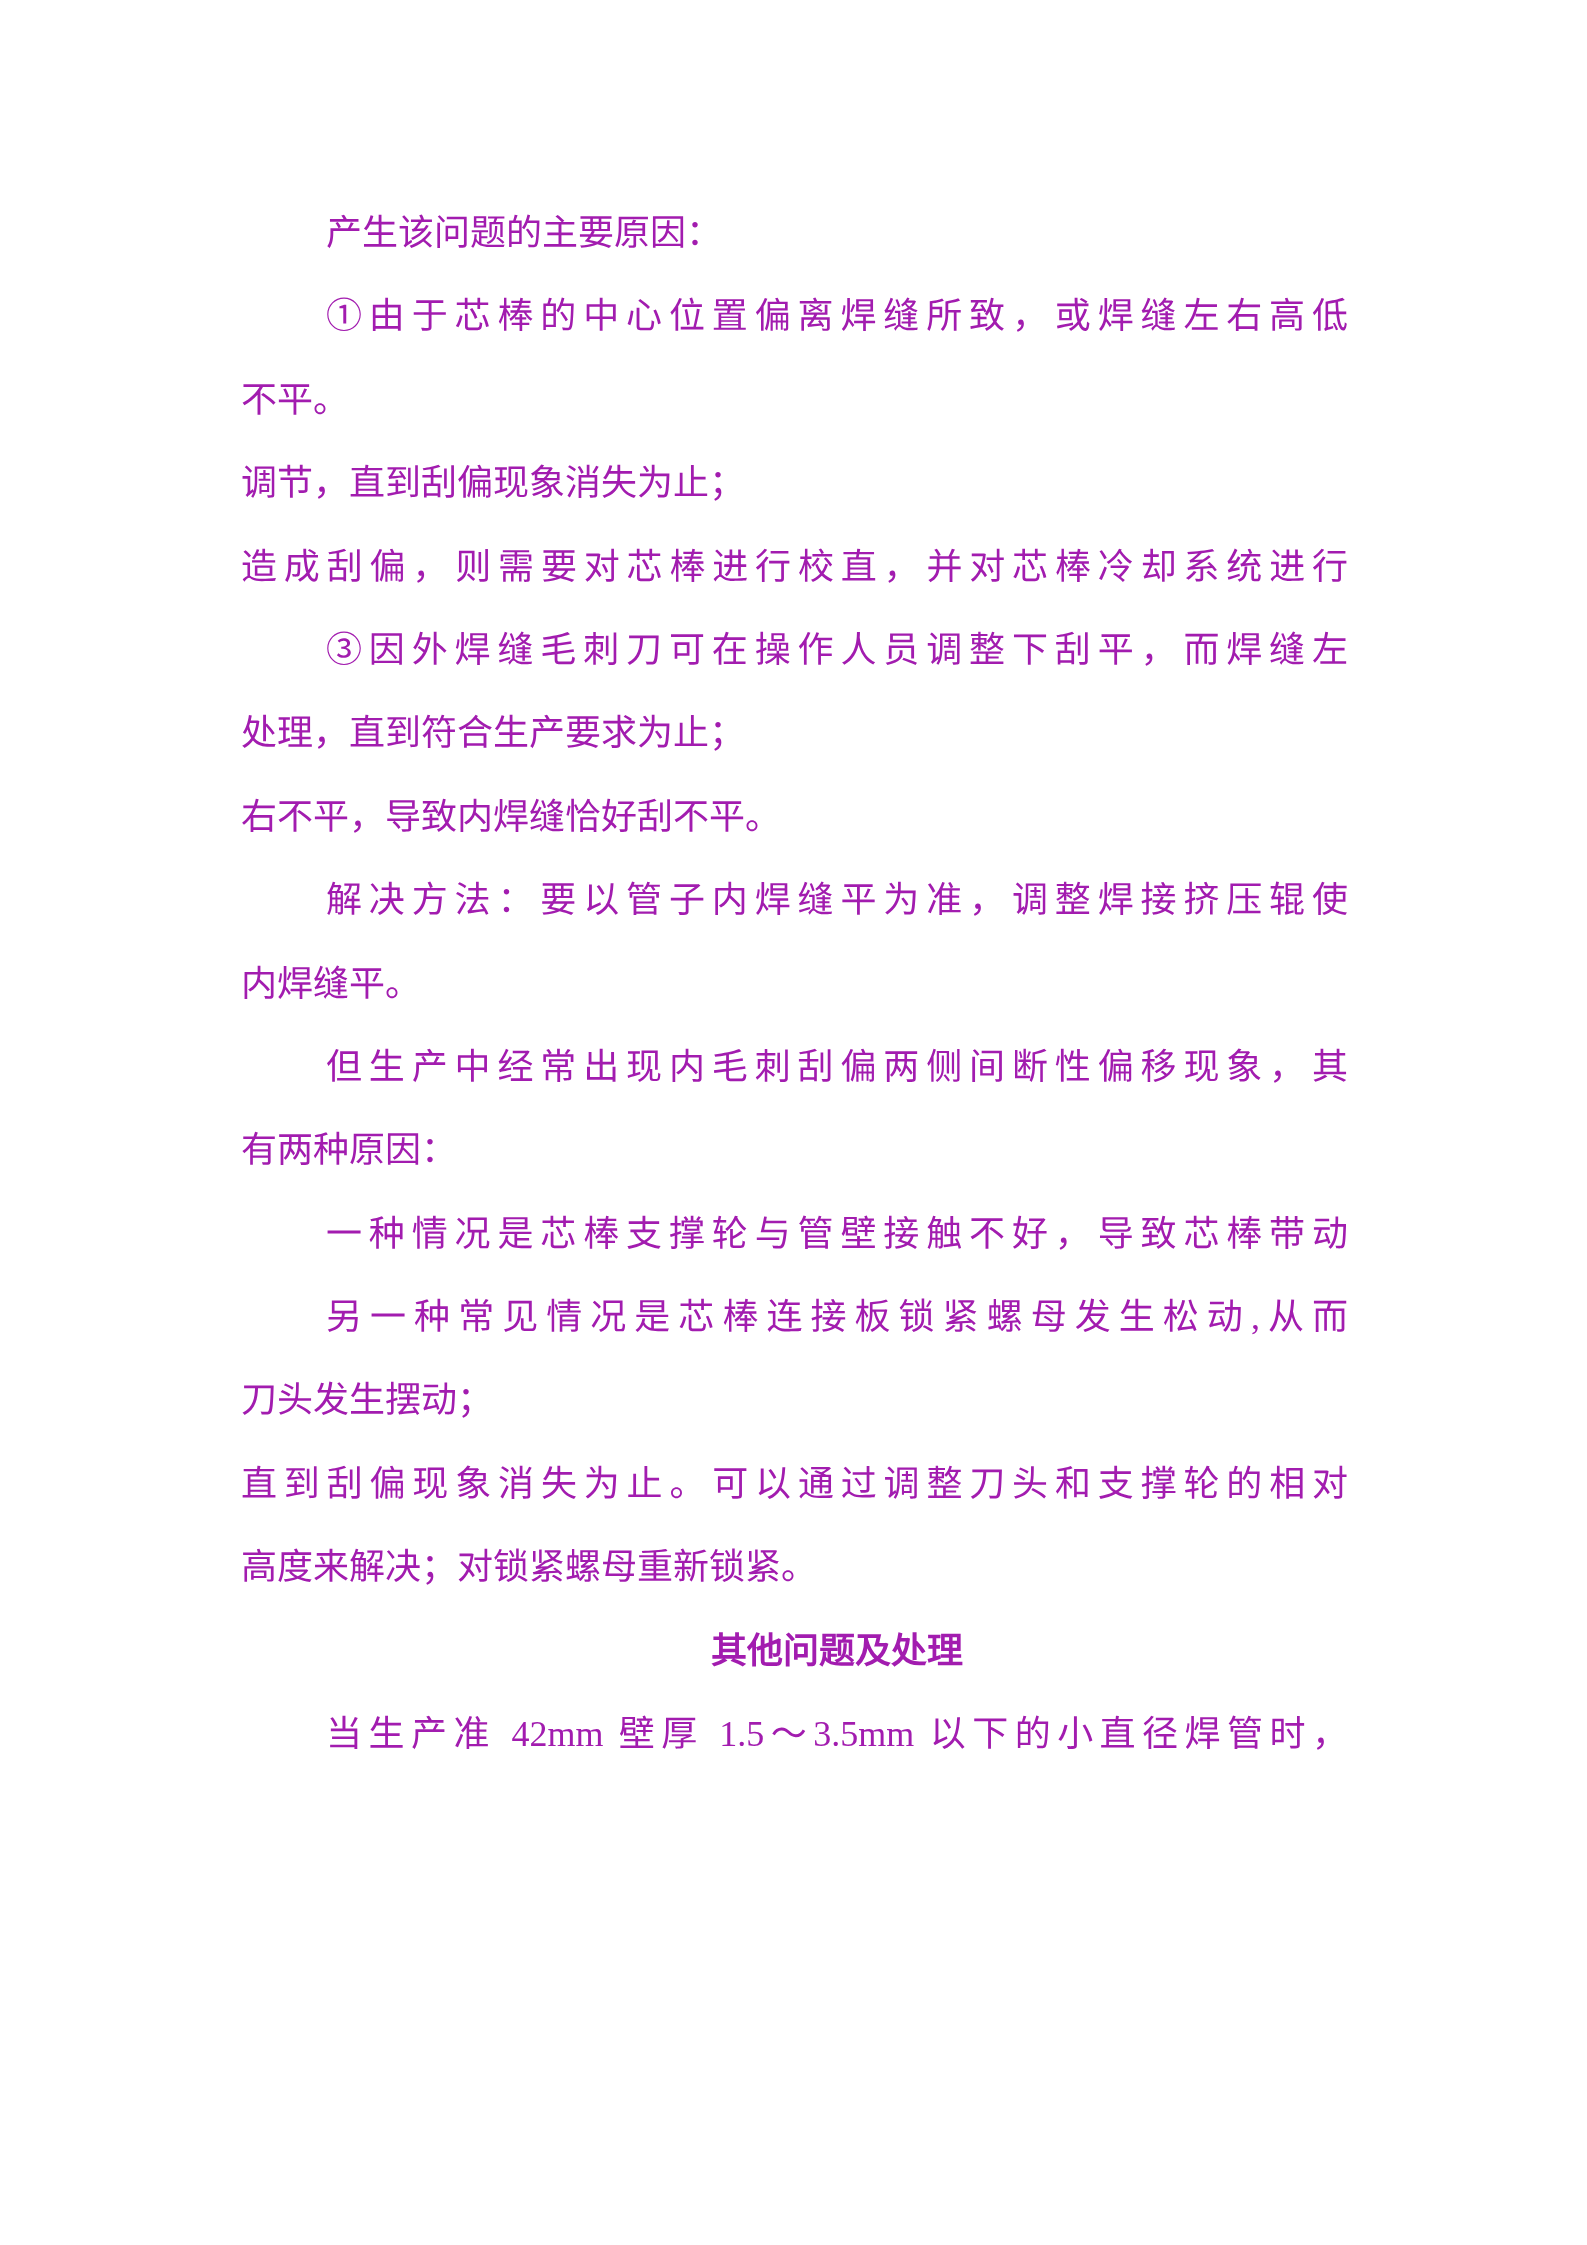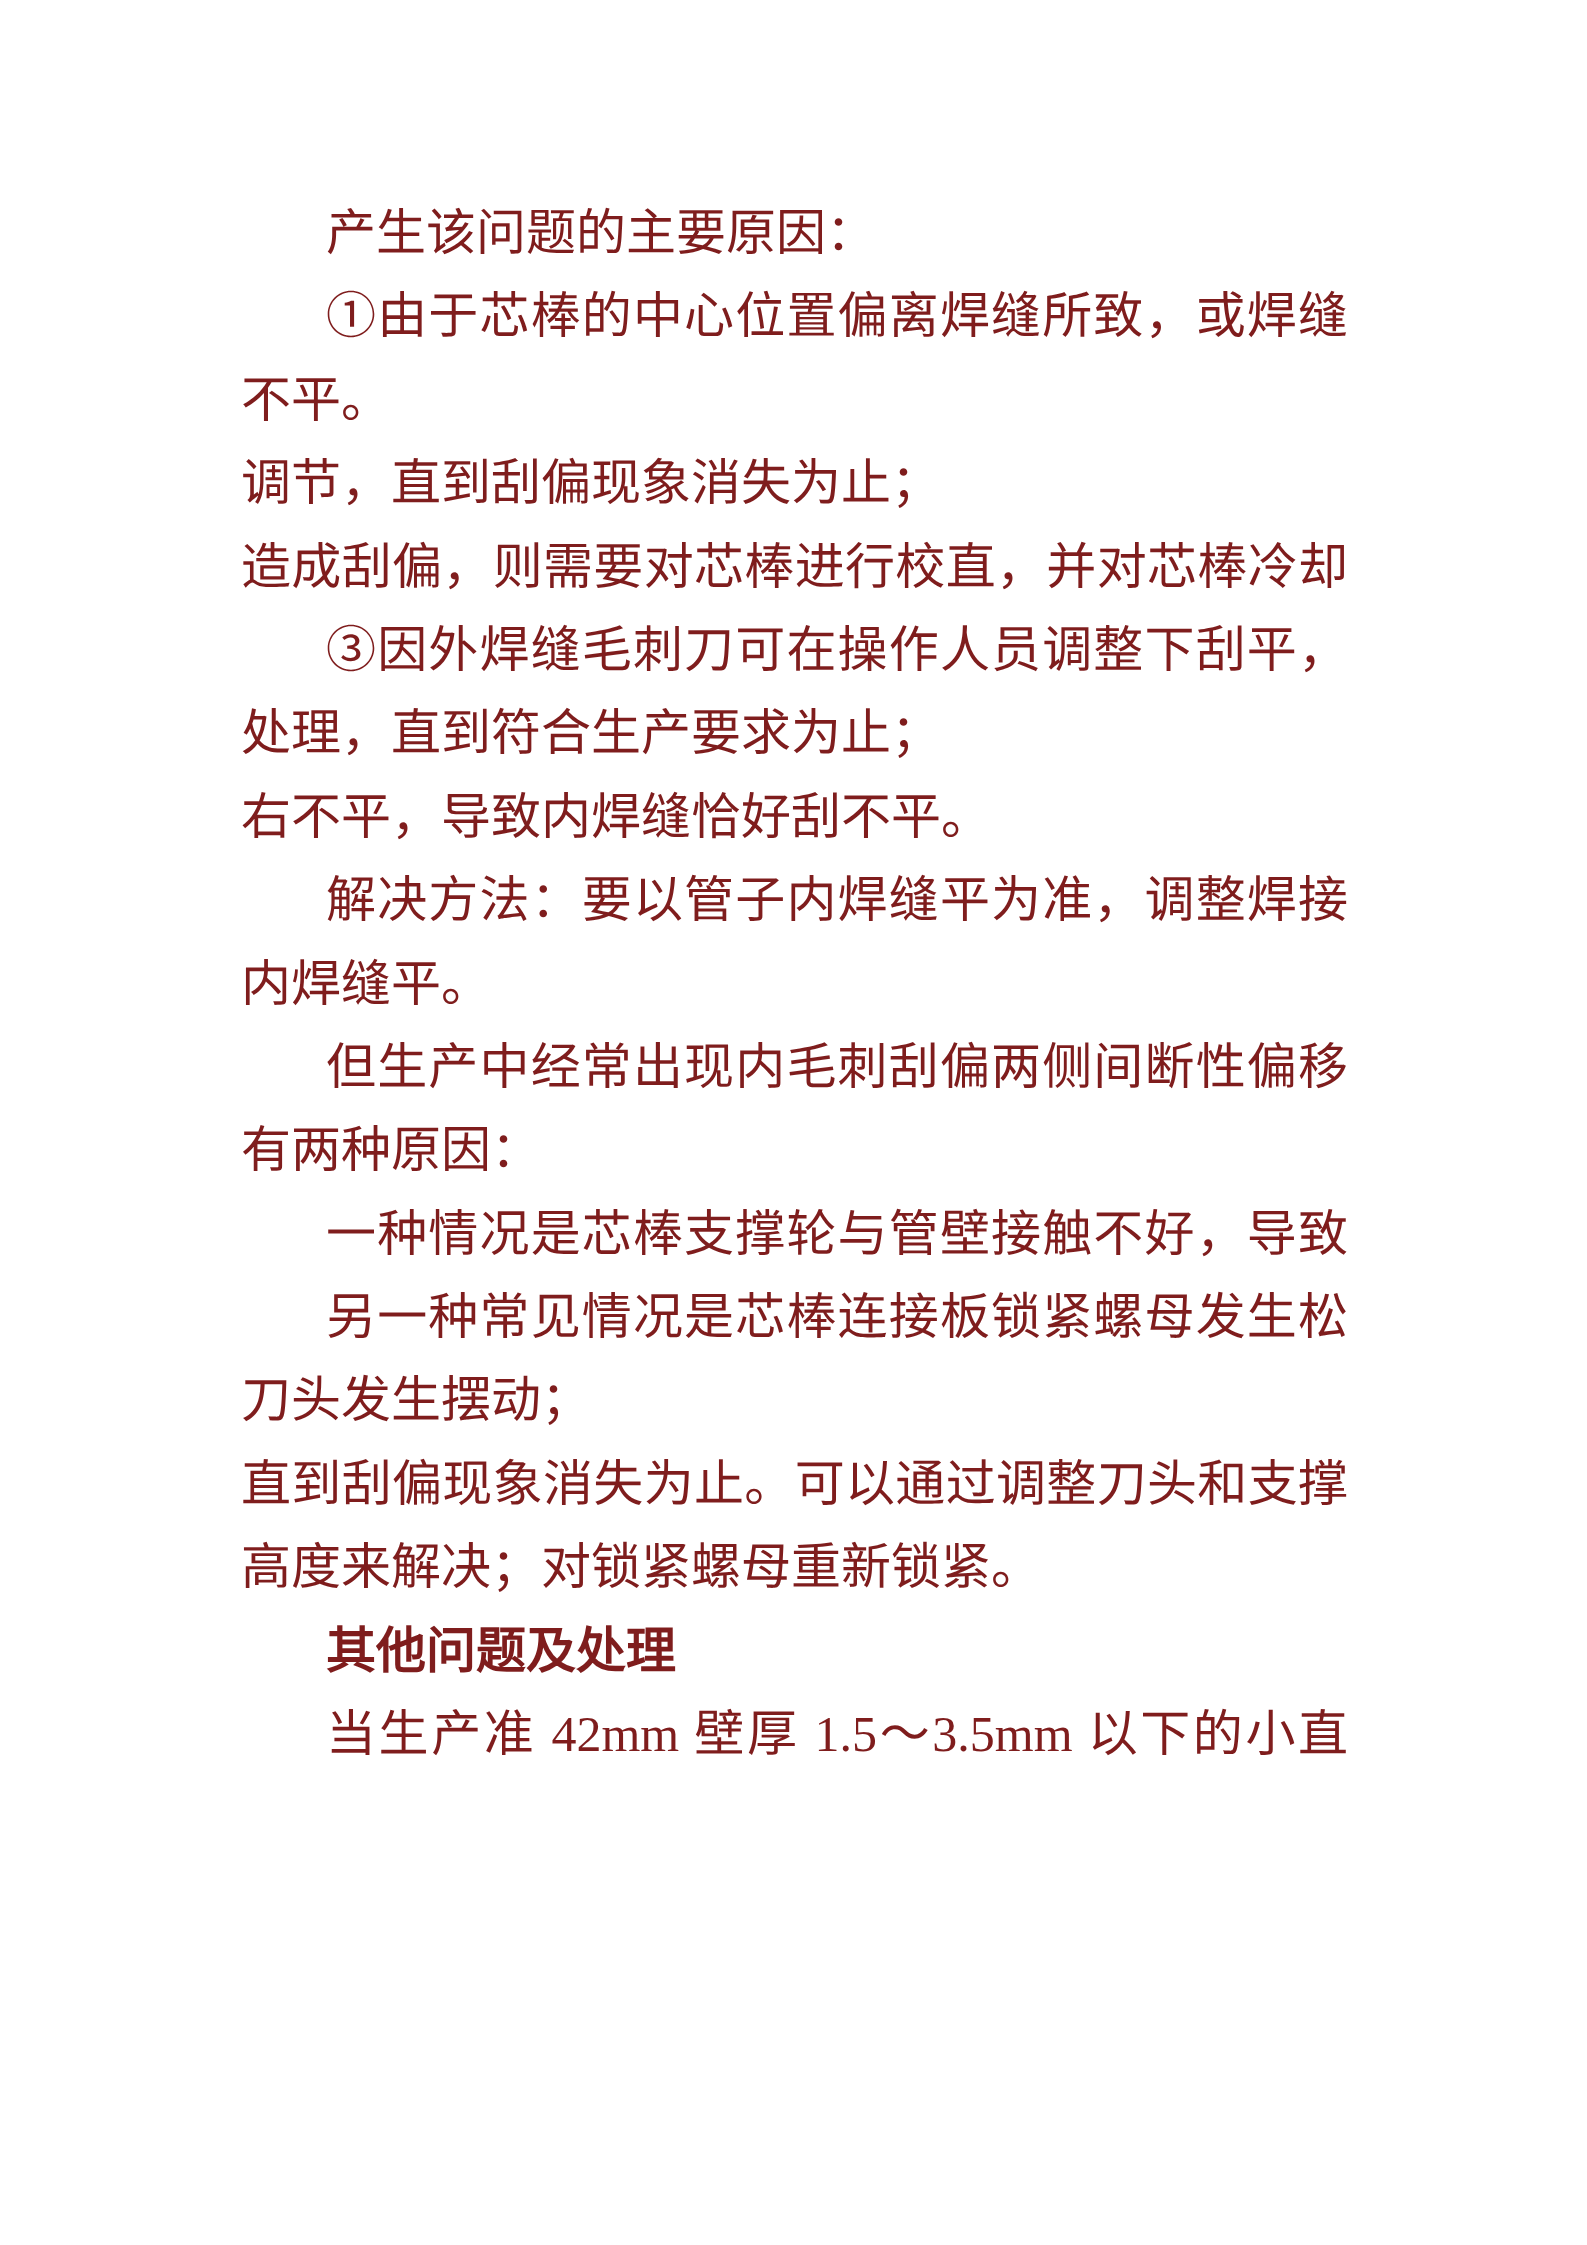"产生该问题的主要原因：" .line { color: #7f1d1d -> #a21caf; font-size: 50px -> 36px }
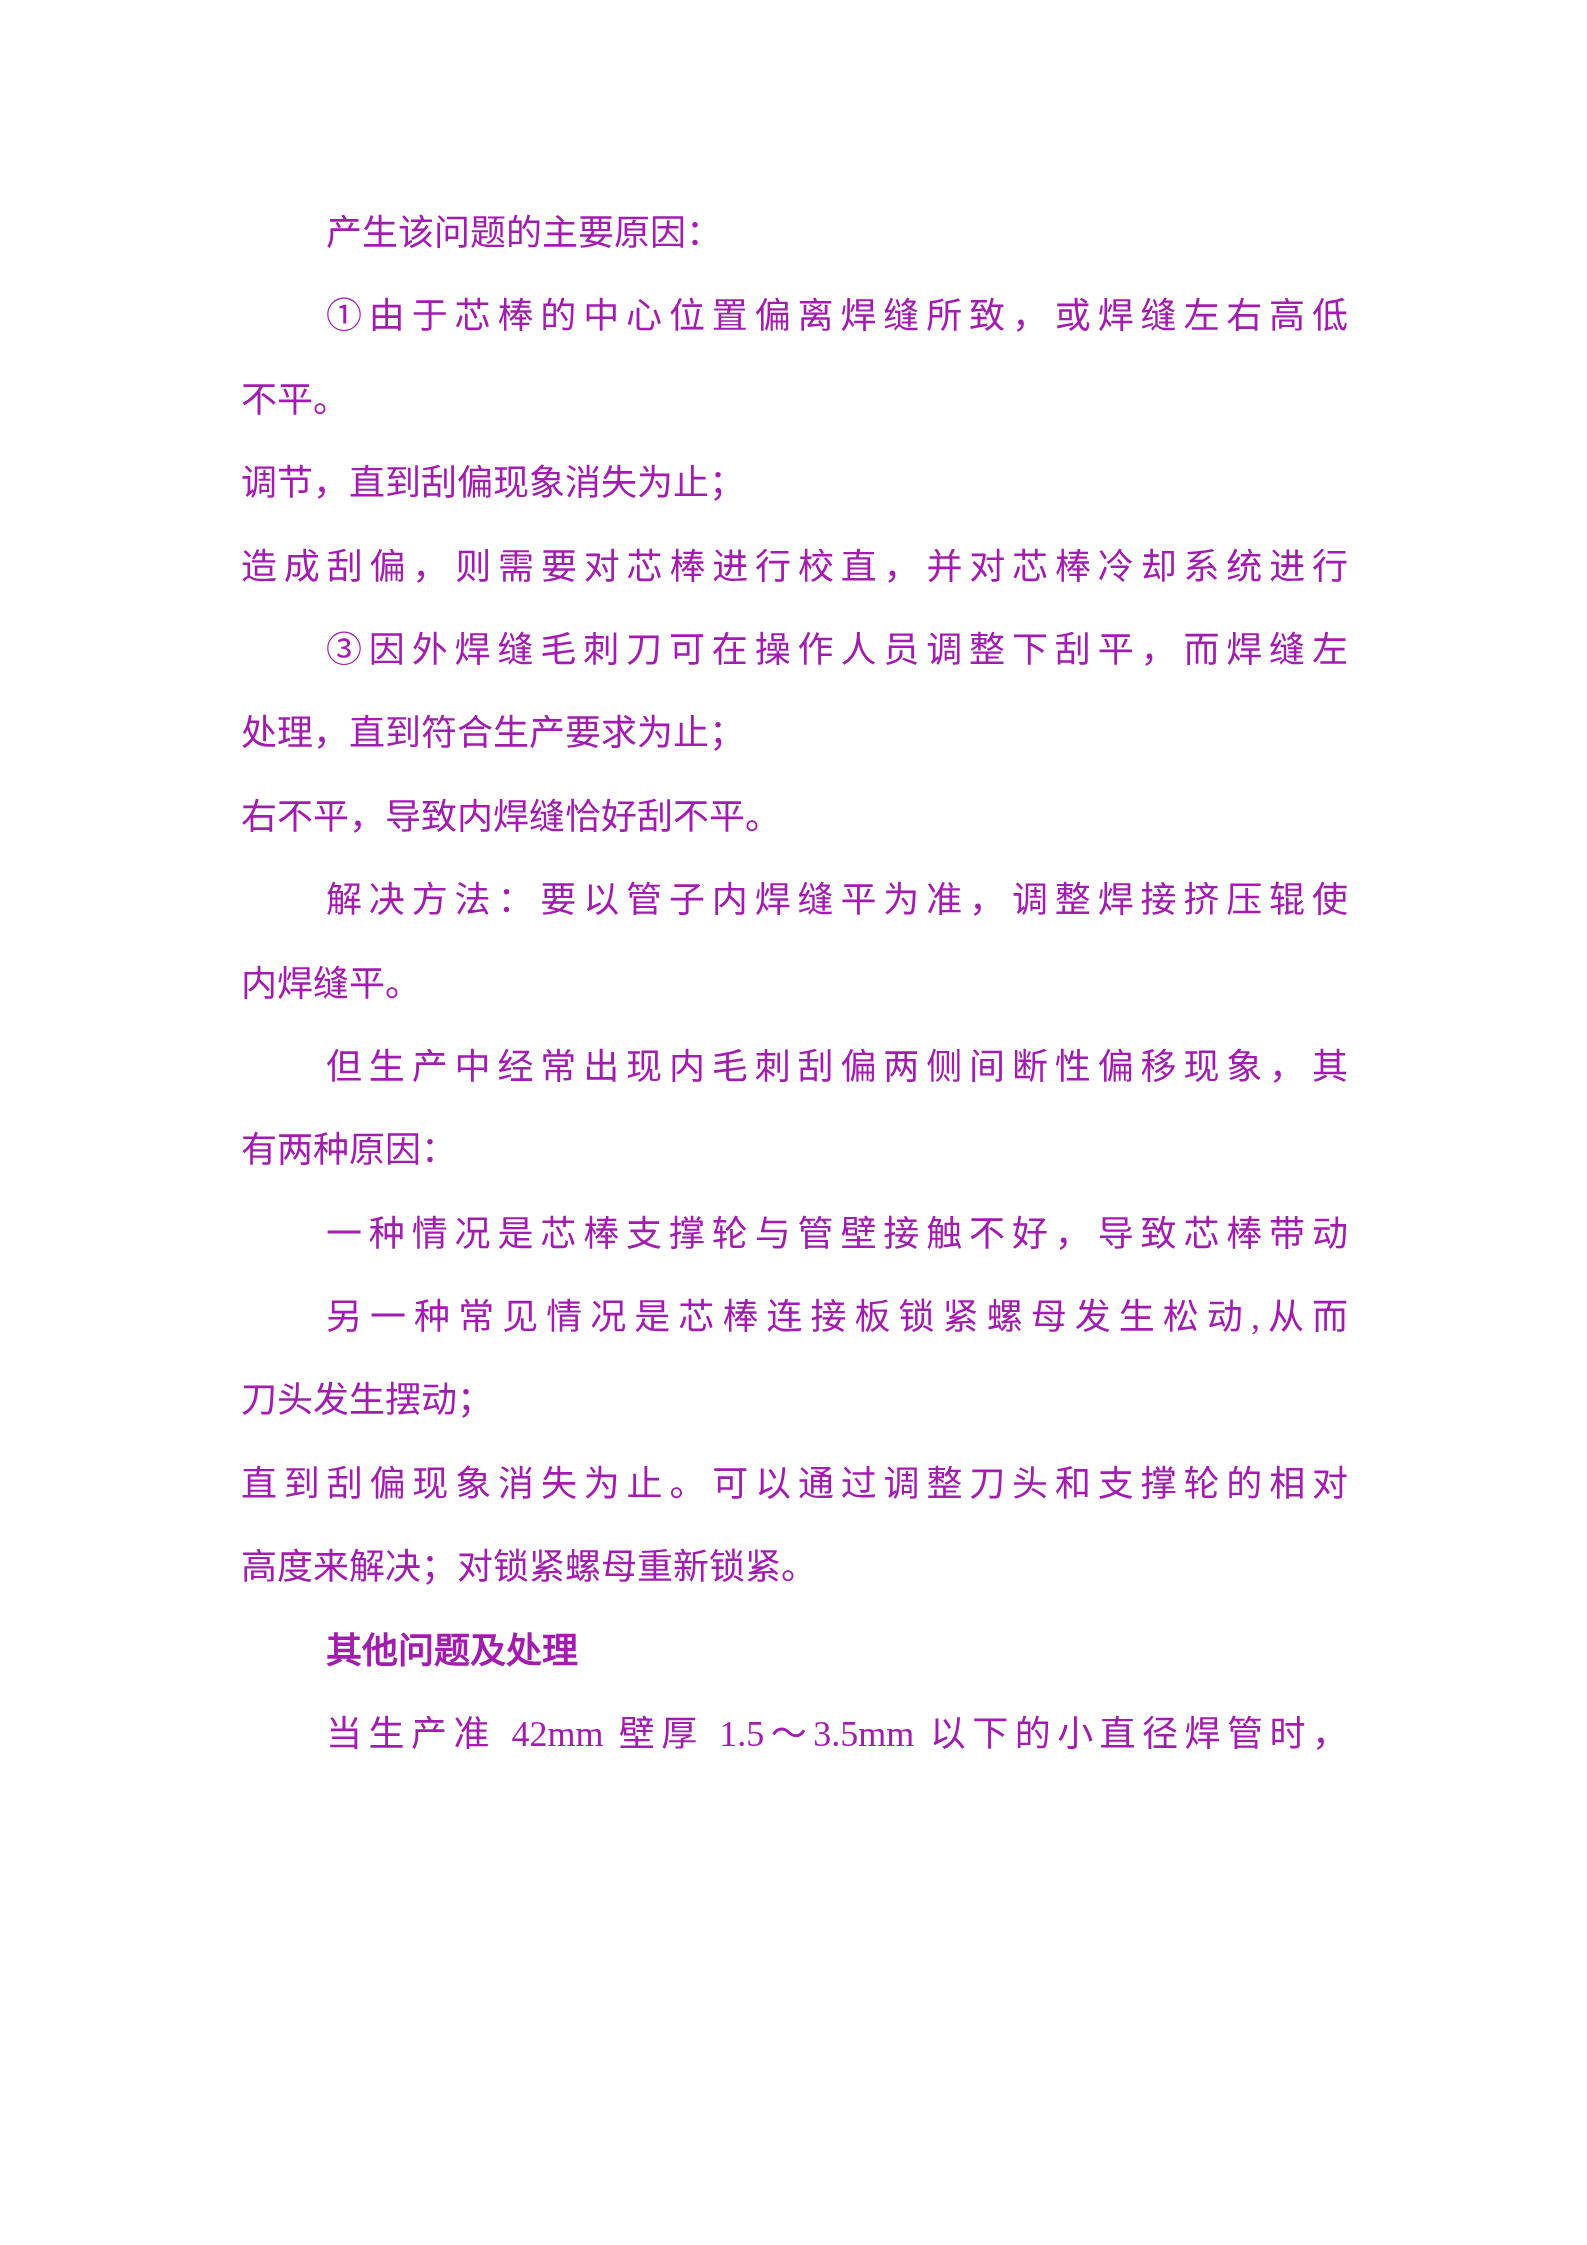"其他问题及处理" .line.bold { text-align: none -> center }
